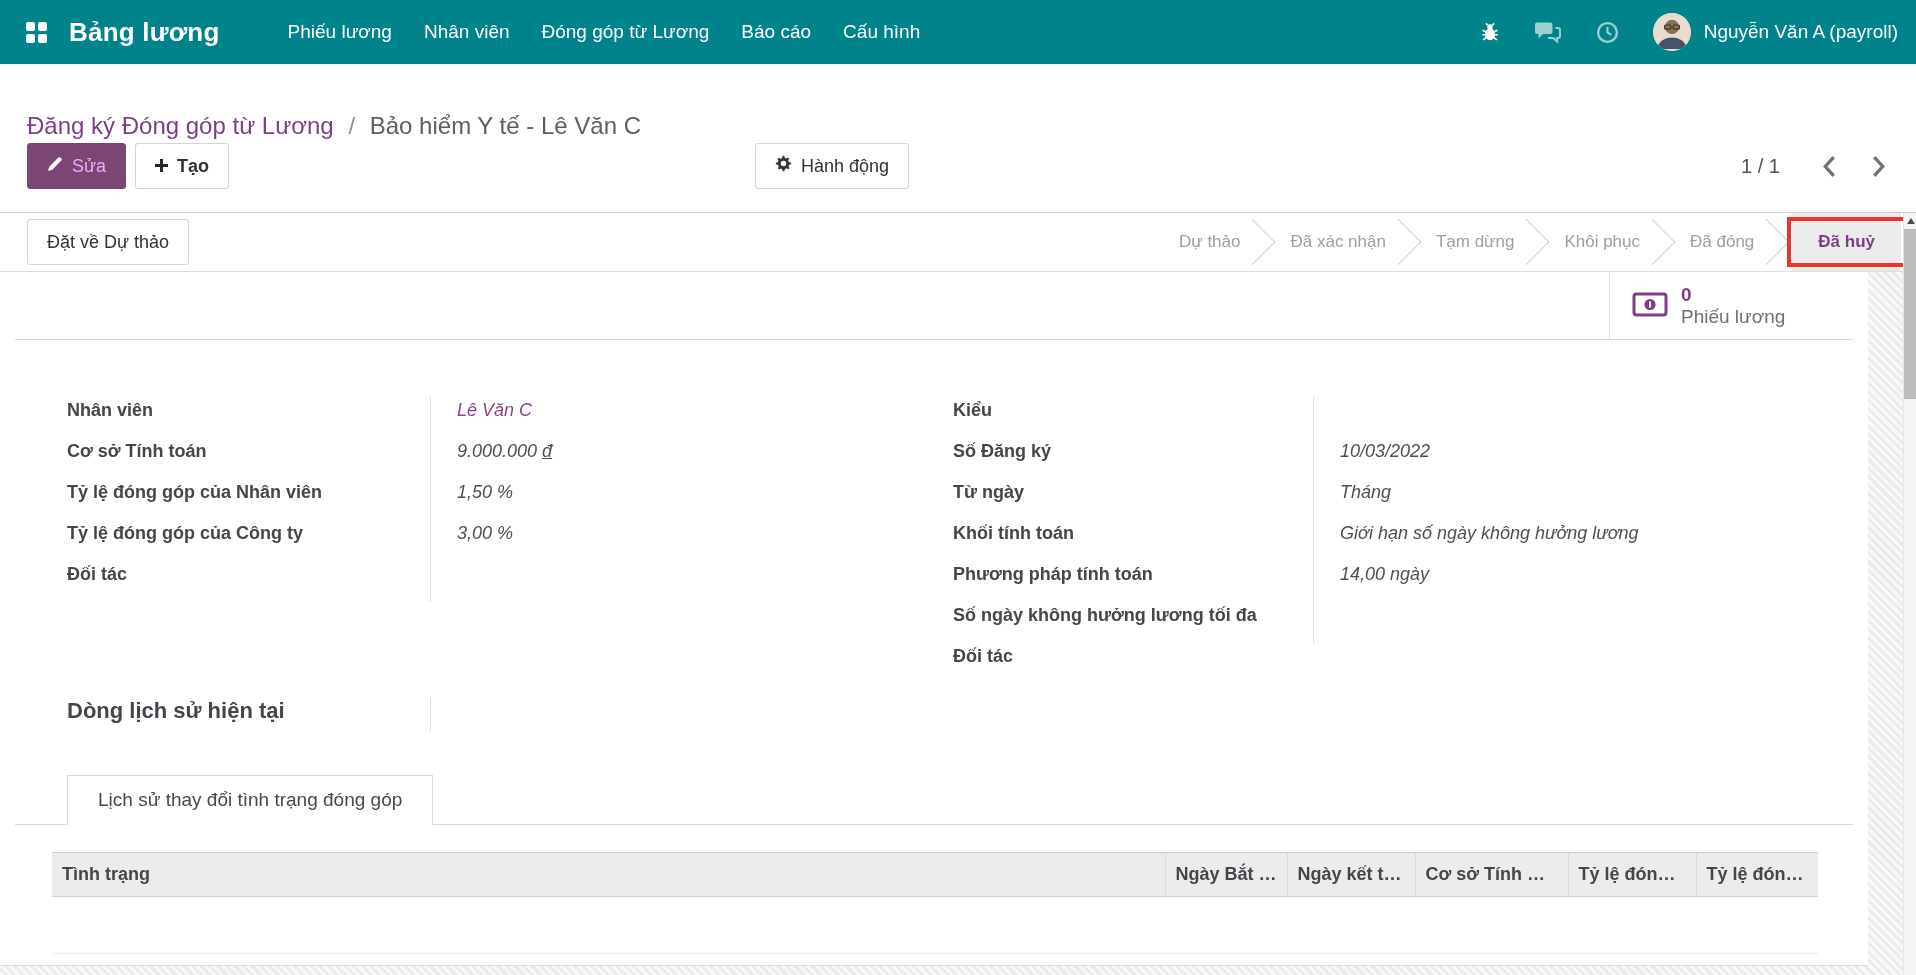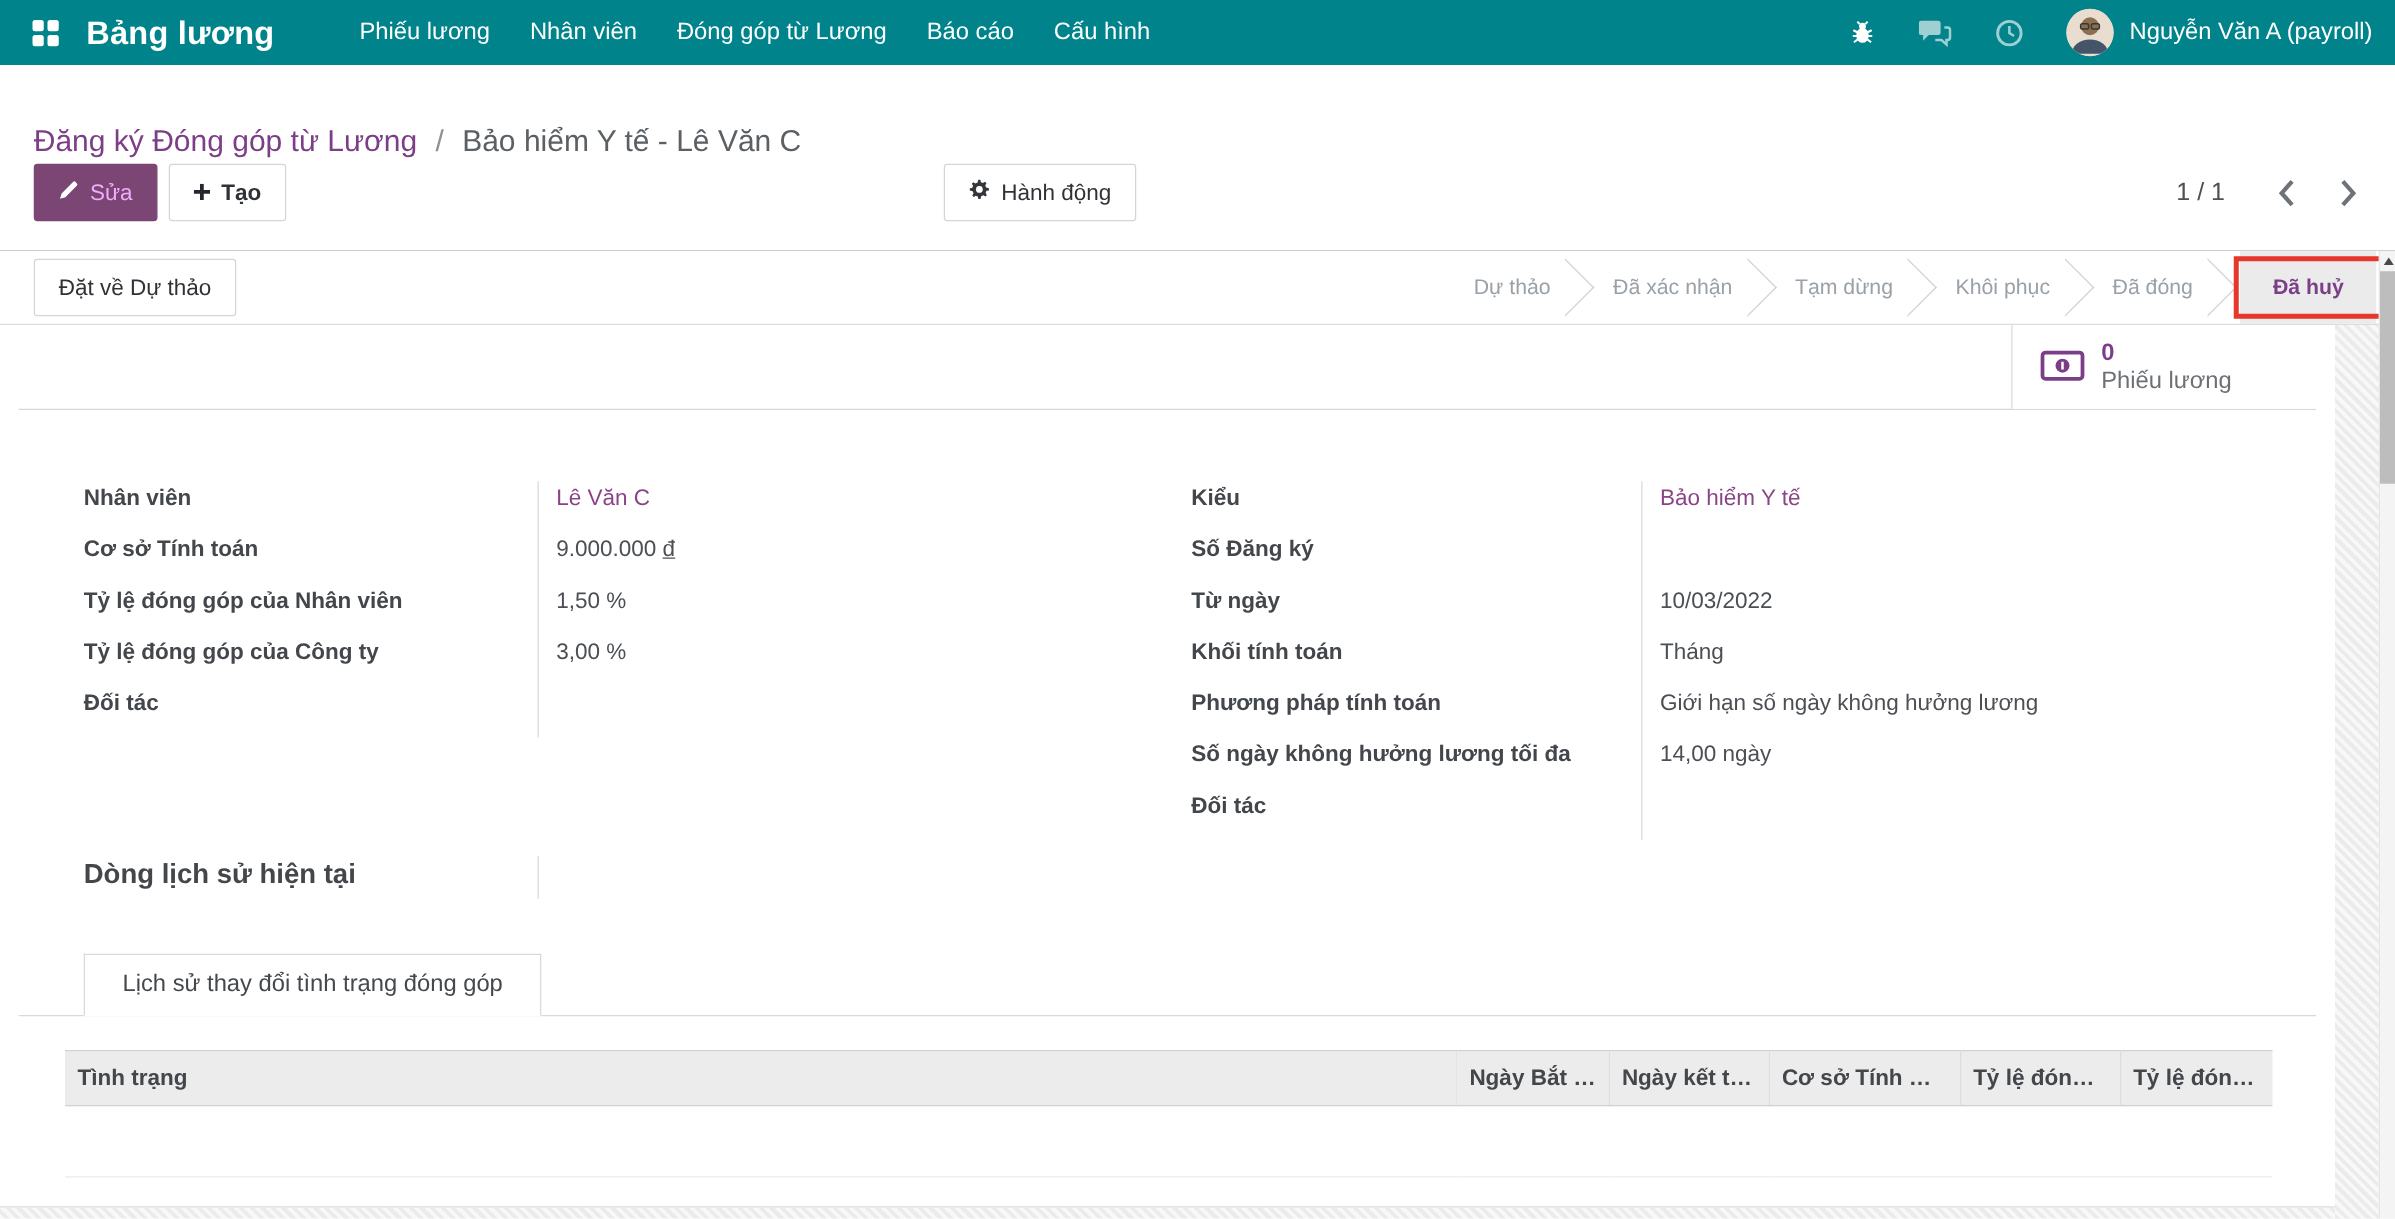"Bảng lương" .navbar { height: 52px -> 64px }
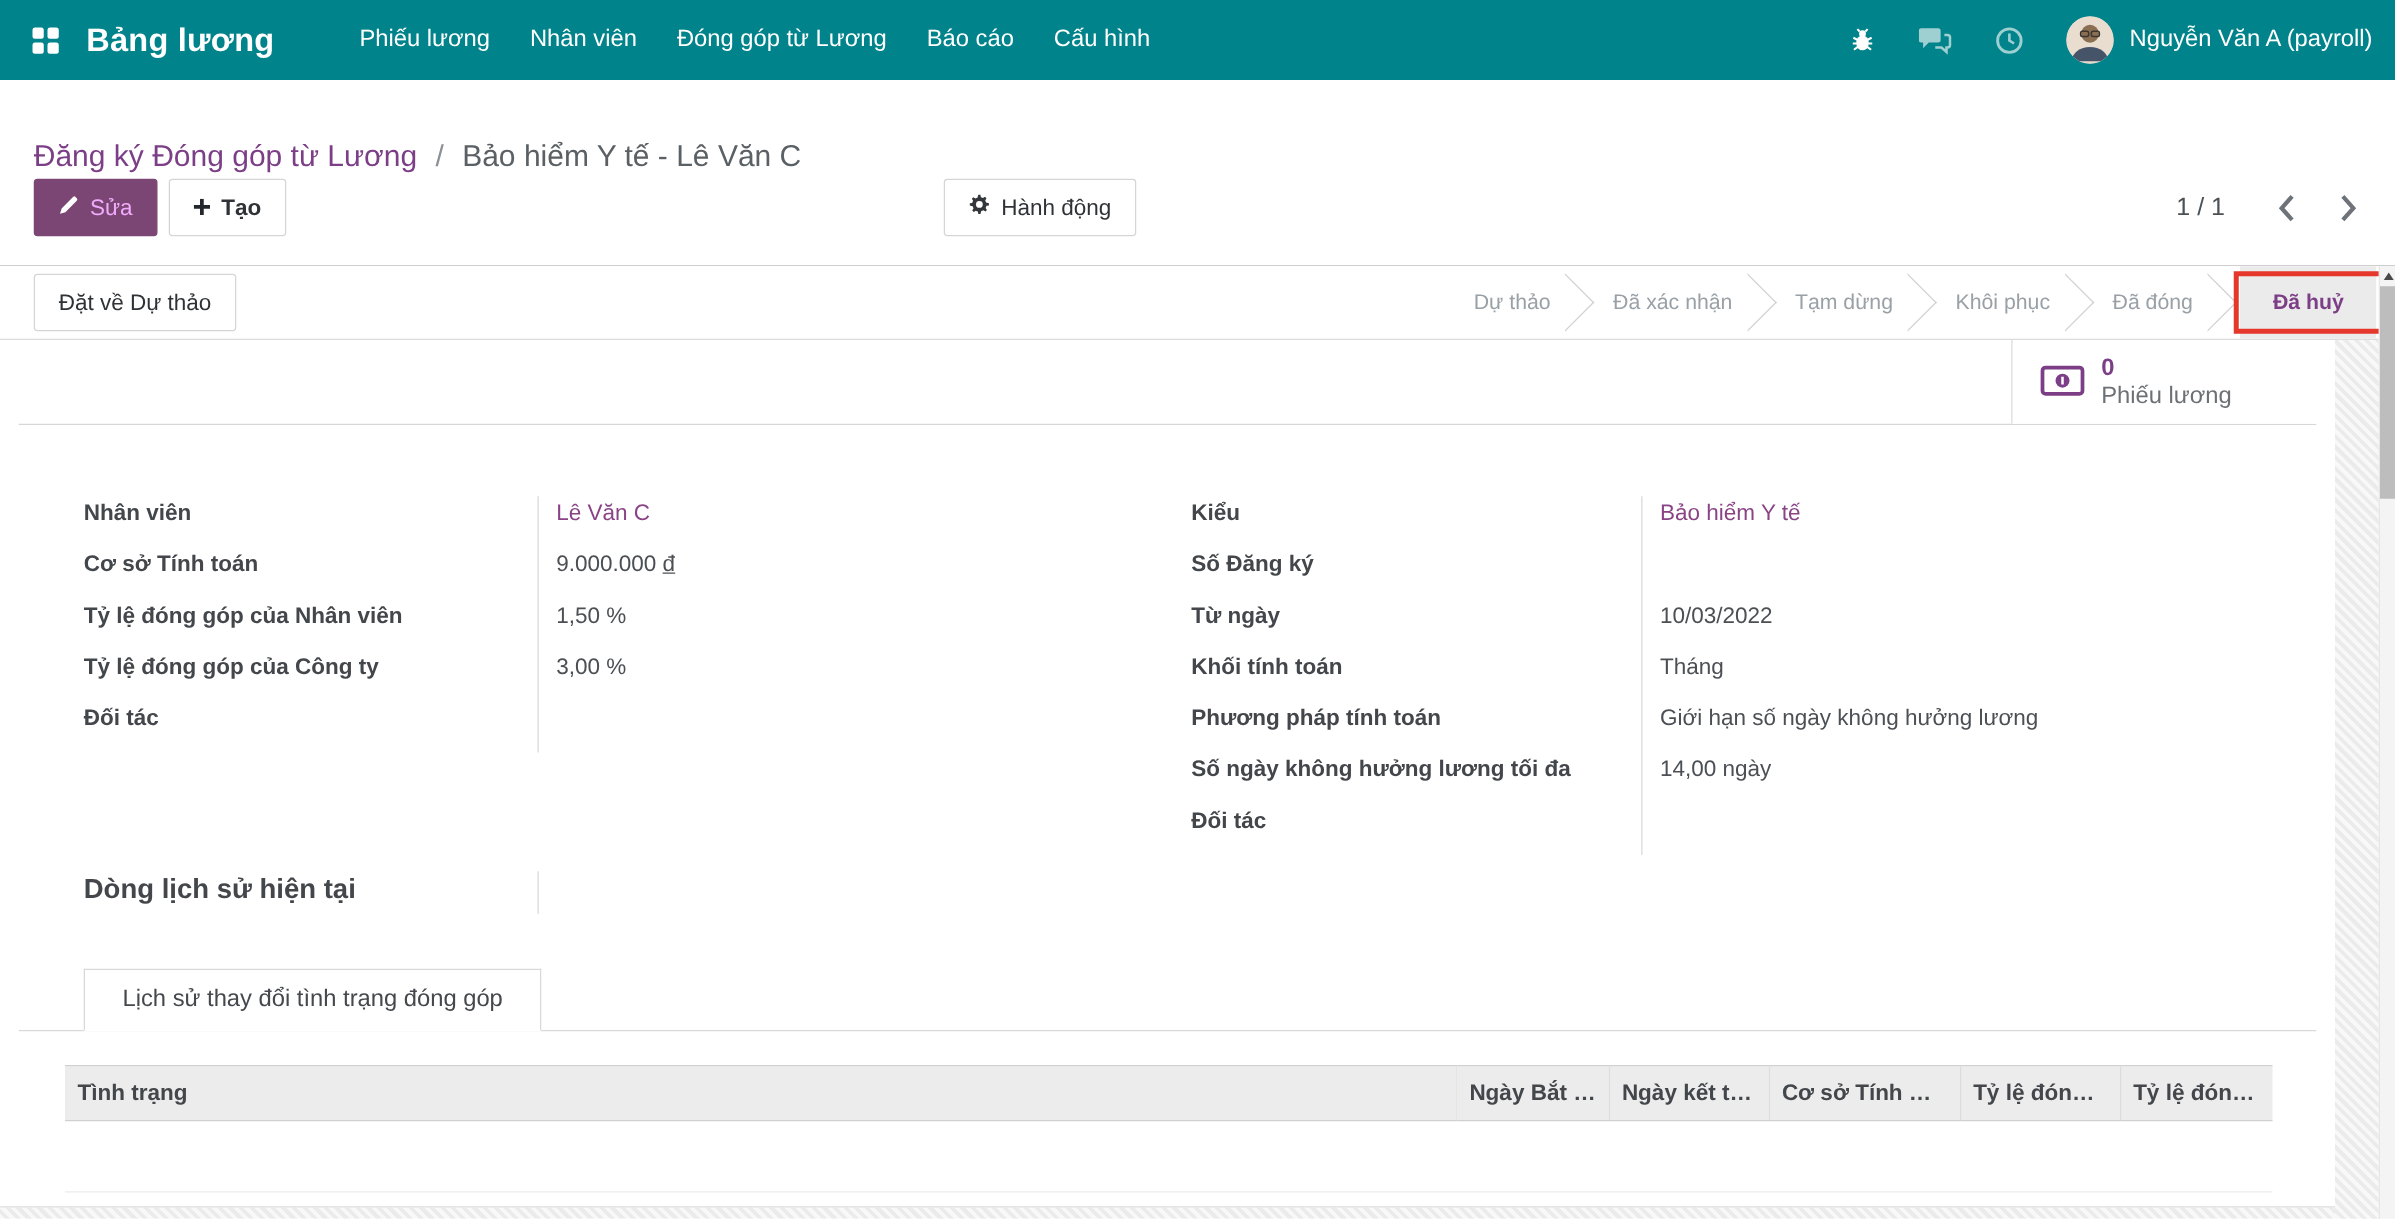"Lê Văn C" .val-col { font-style: none -> italic; padding-left: 14px -> 26px }
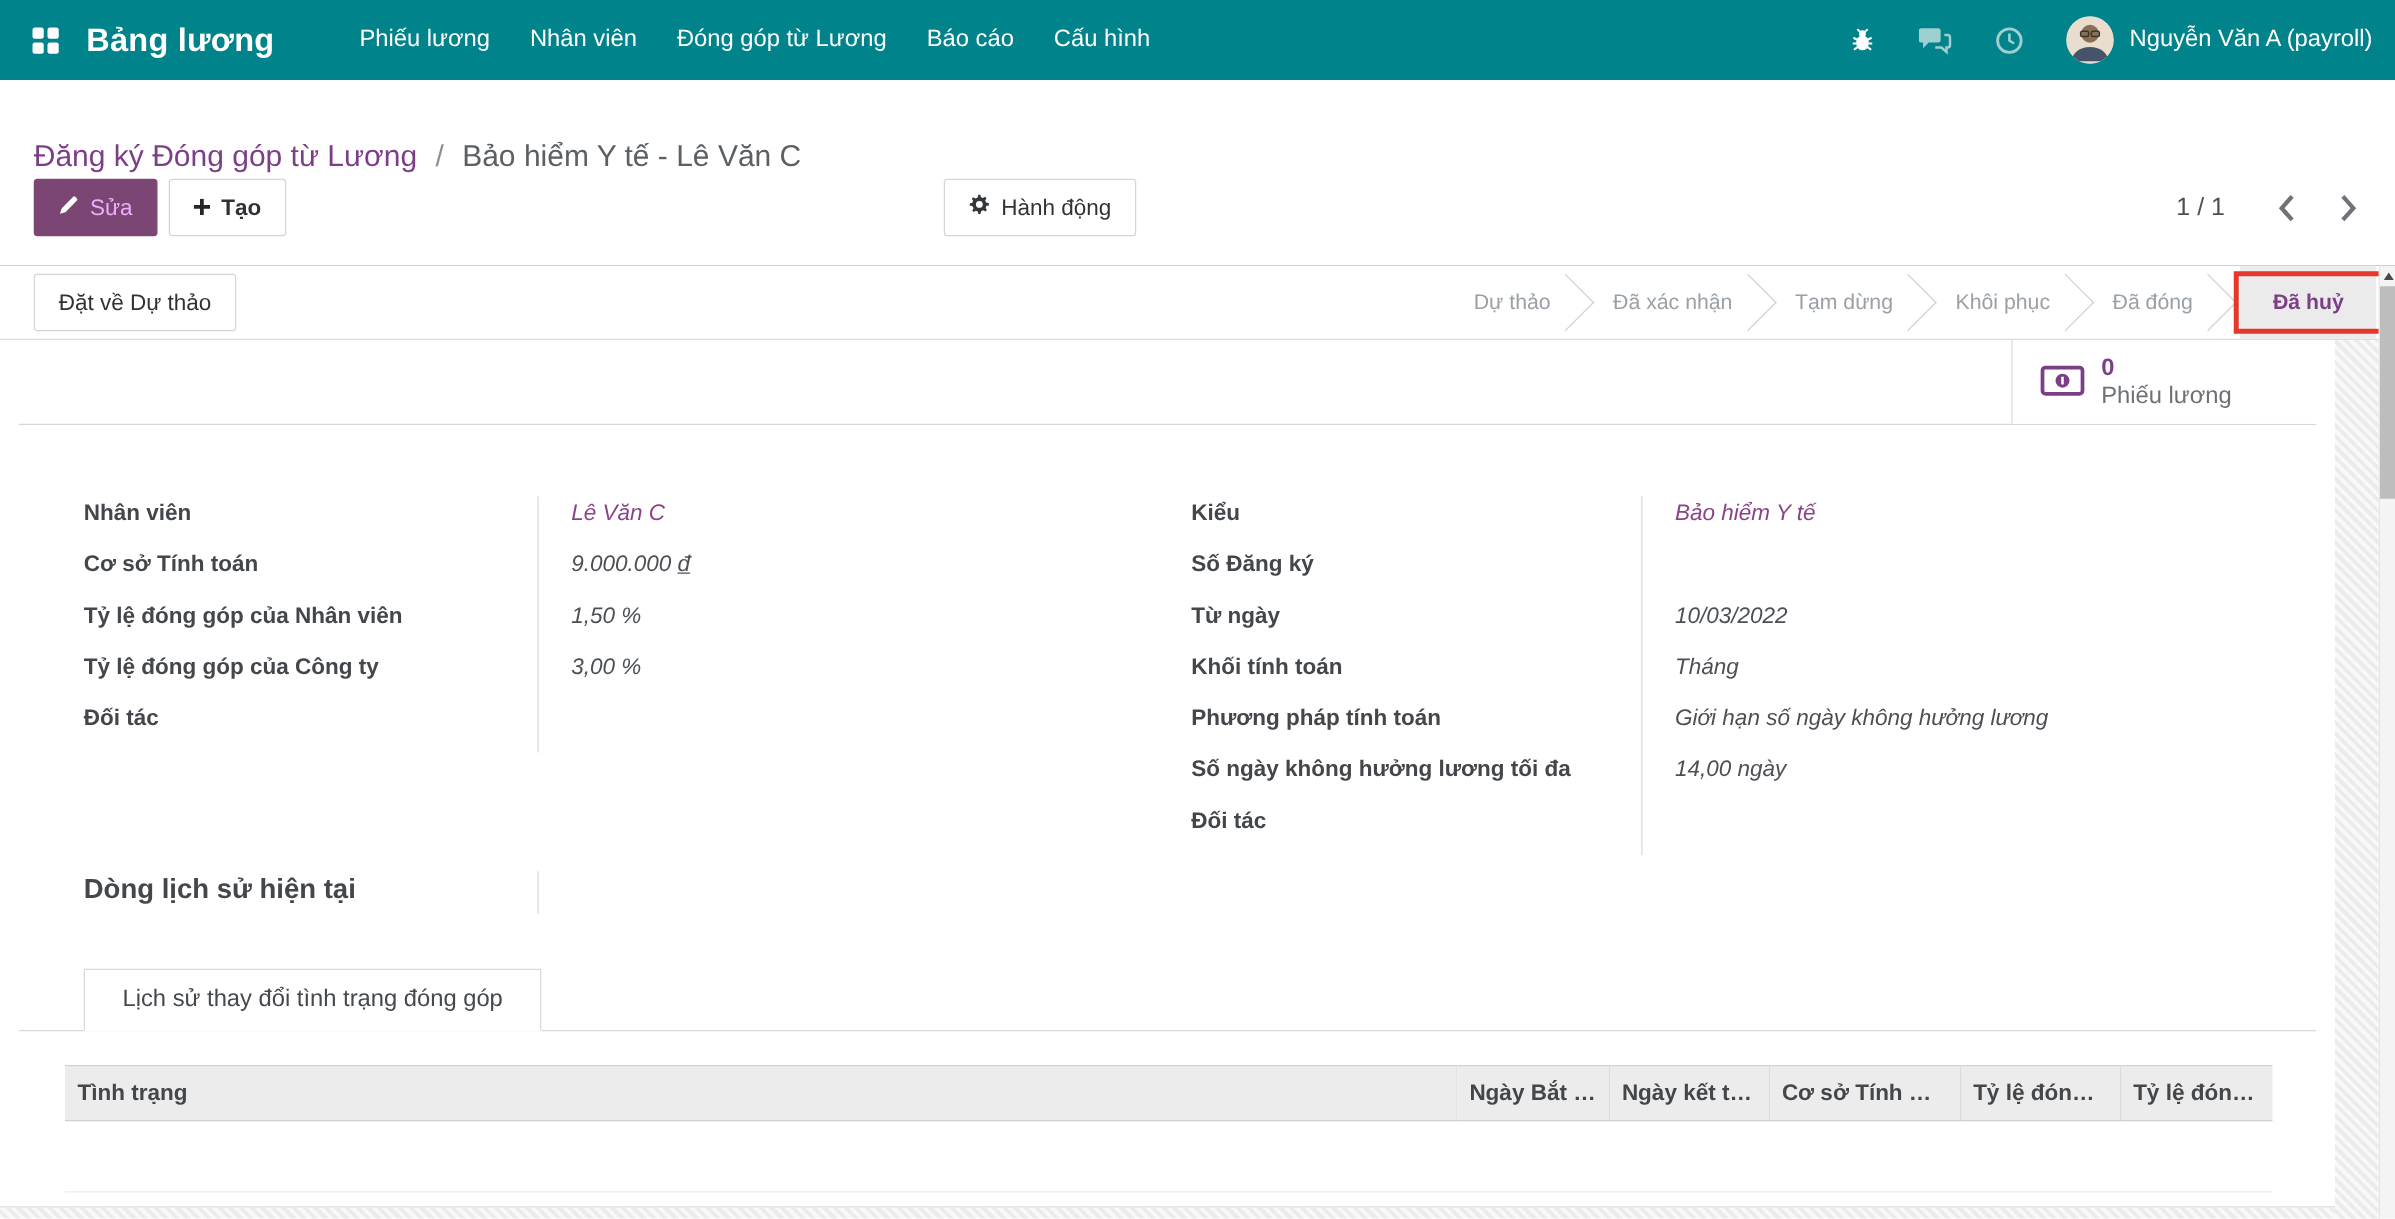"Bảo hiểm Y tế" div.frow { html: <div>Bảo hiểm Y tế</div> -> none }
